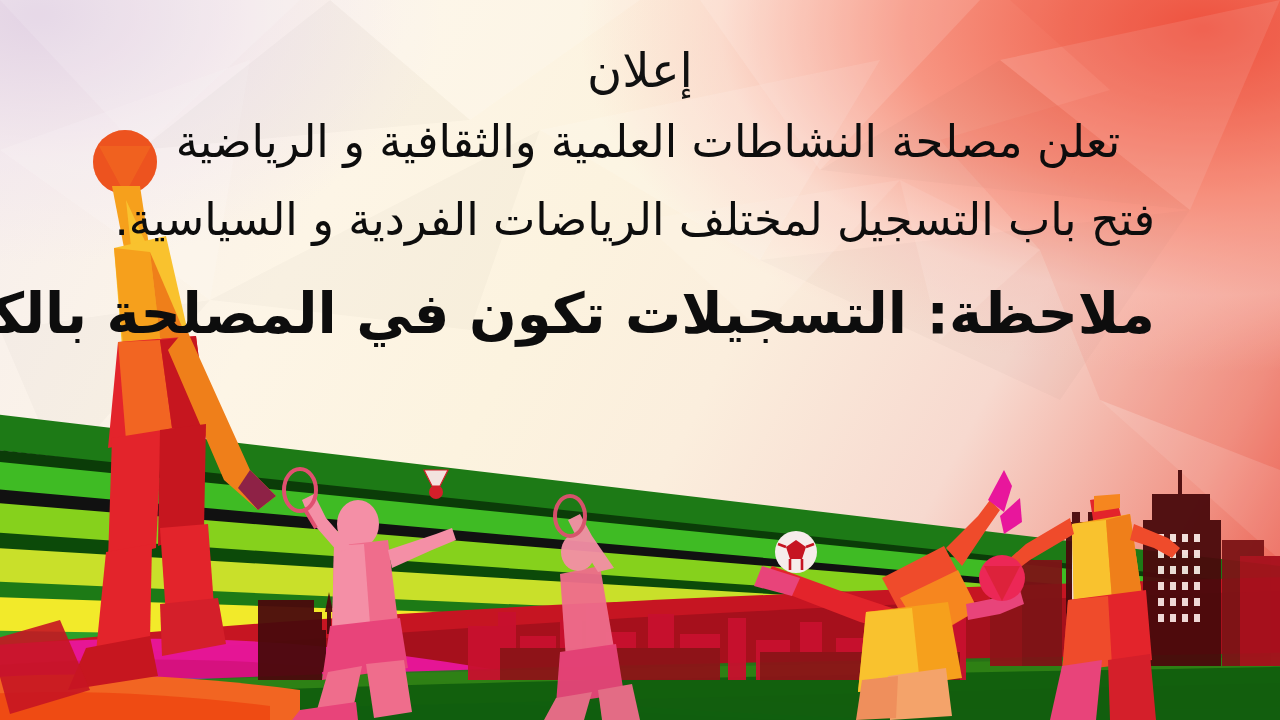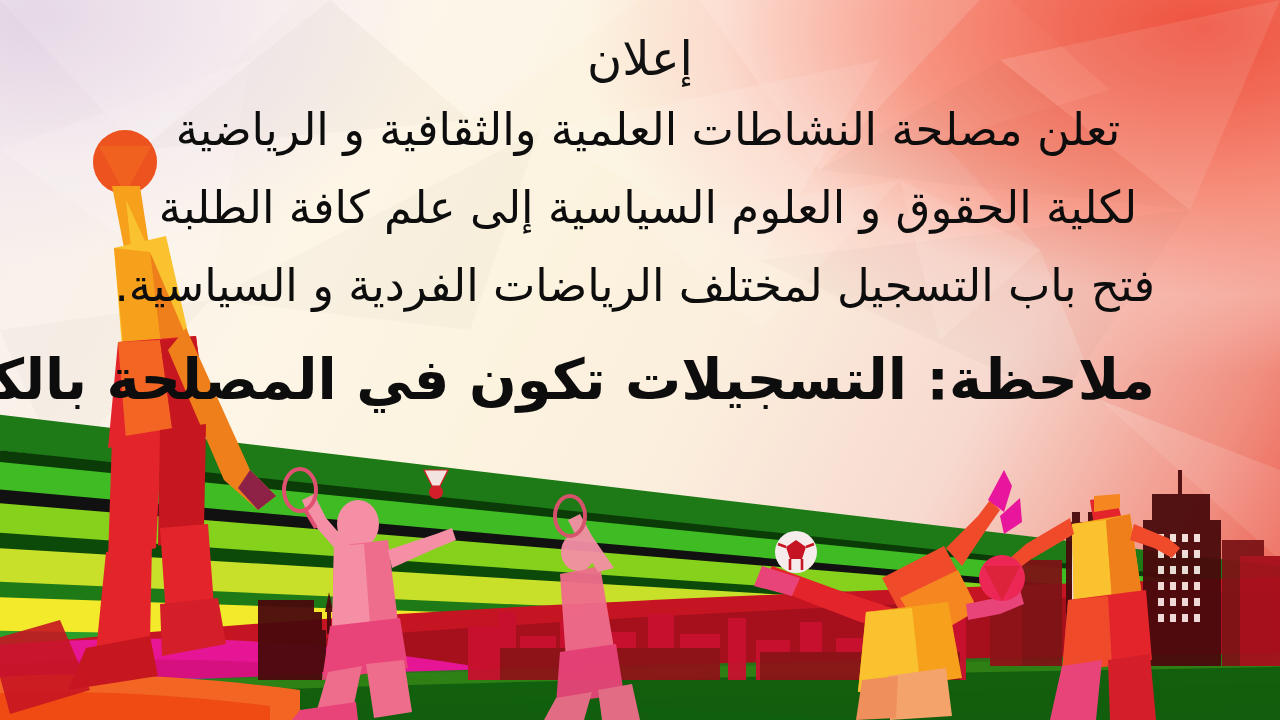"إعلان" #text-block { padding-top: 32px -> 44px }
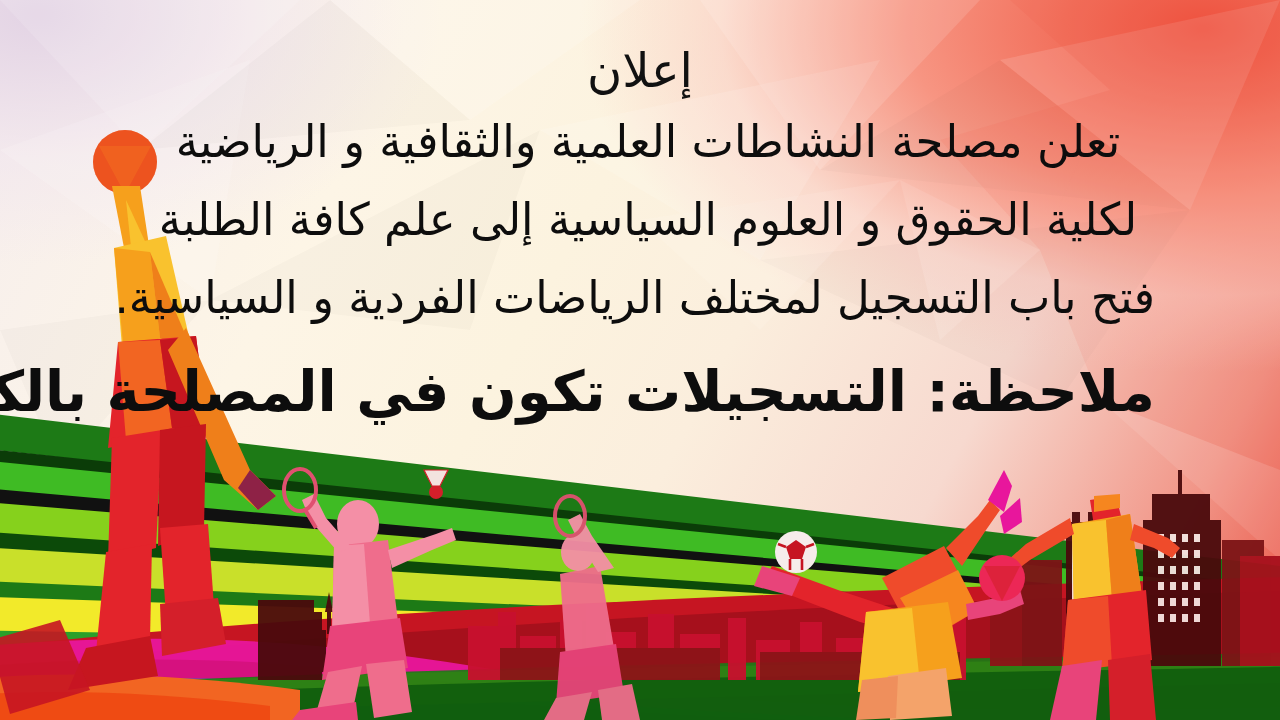"لكلية الحقوق و العلوم السياسية" div.poster-line { html: <div>لكلية الحقوق و العلوم السياسية إلى علم كافة الطلبة</div> -> none }
